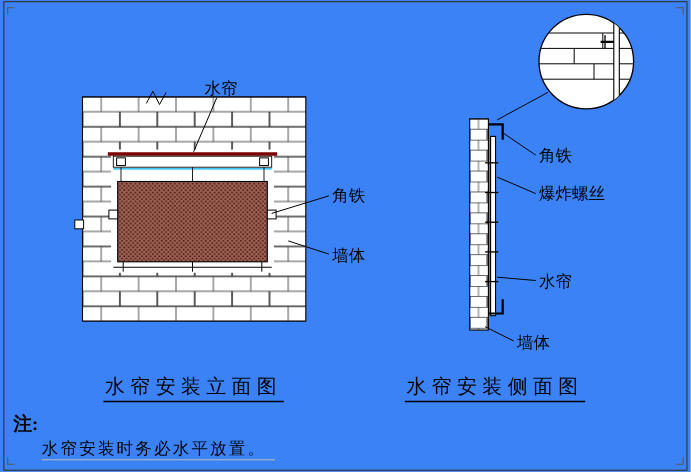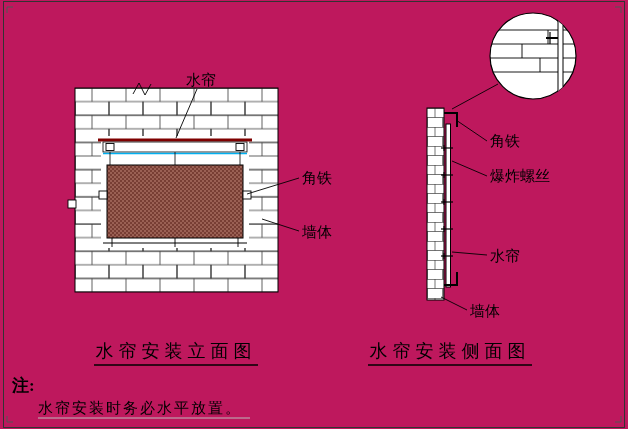"水帘" .page { background: #be185d -> #3b82f6 }
